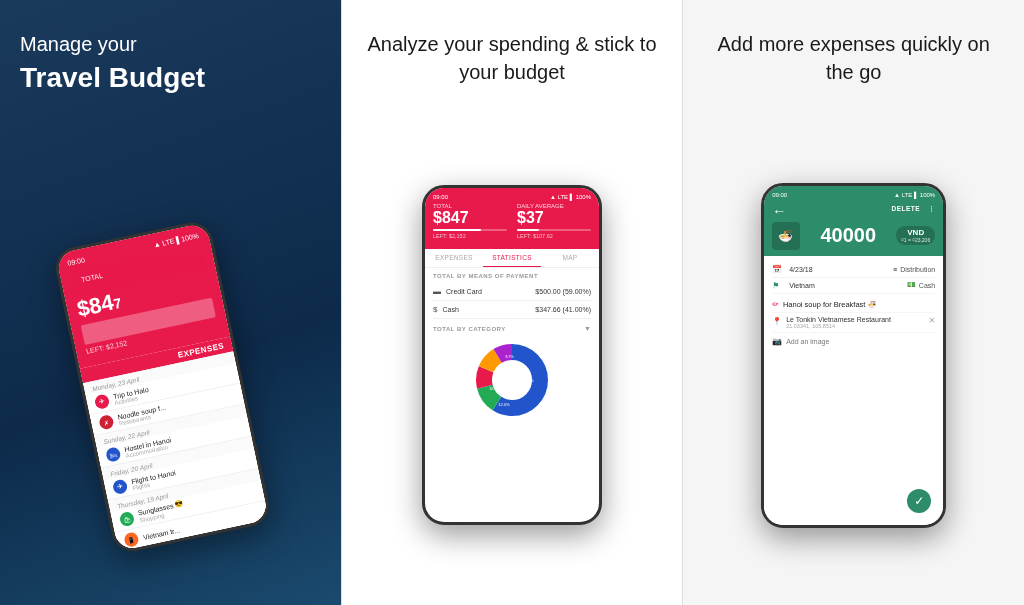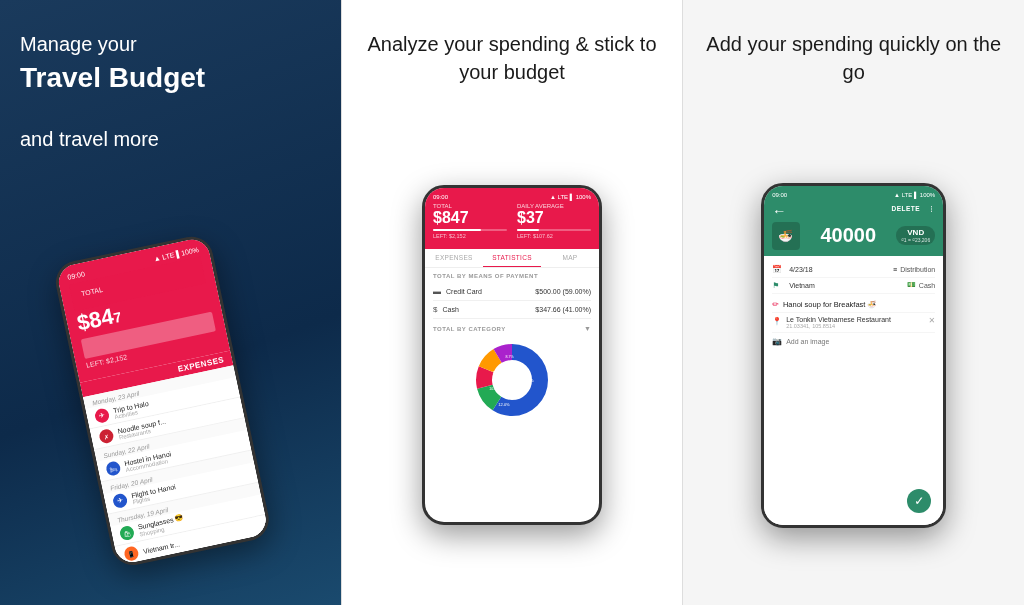"Add your spending quickly on" div.panel-headline { text: your spending -> more expenses }
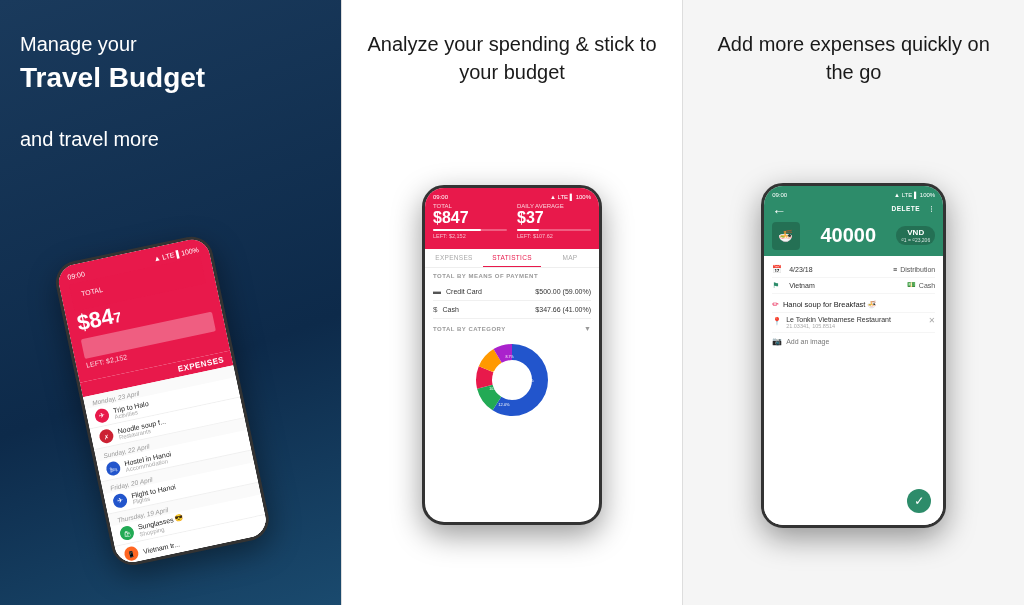"and travel more" span { html: <span>and travel more</span> -> none }
